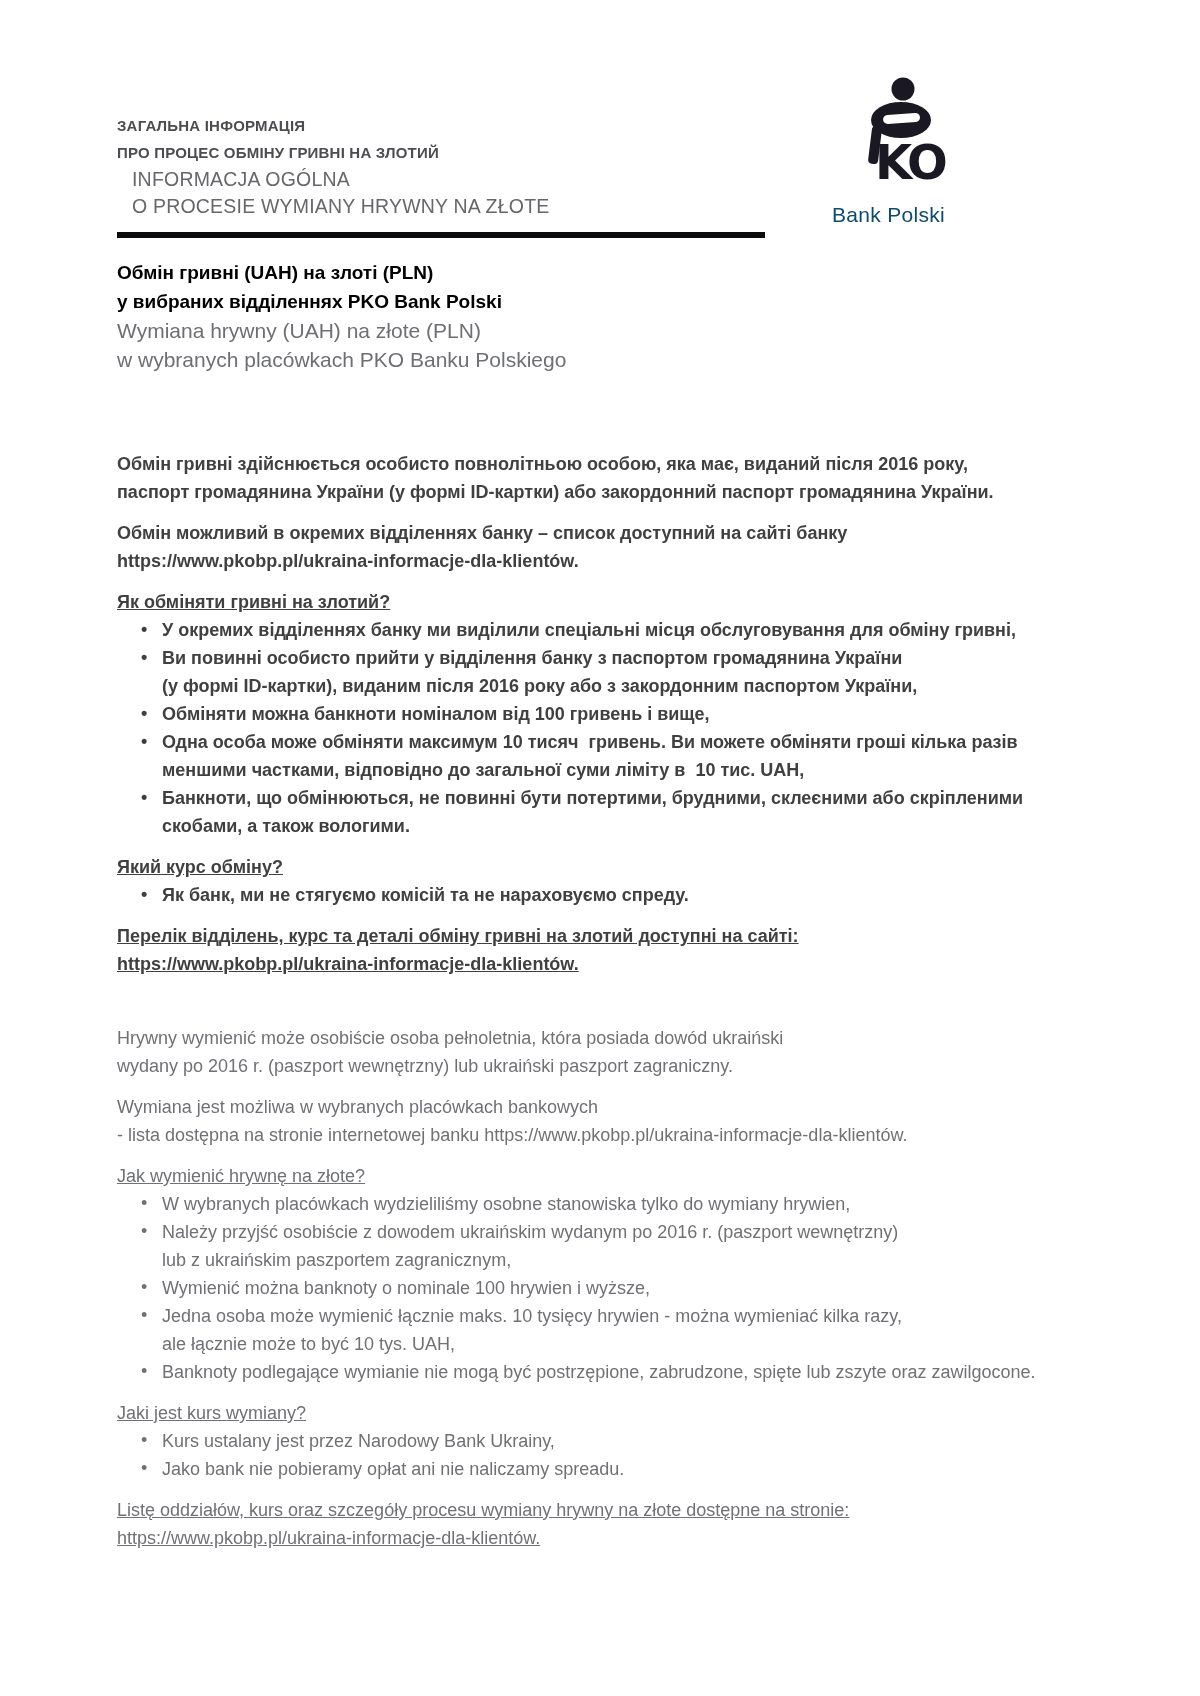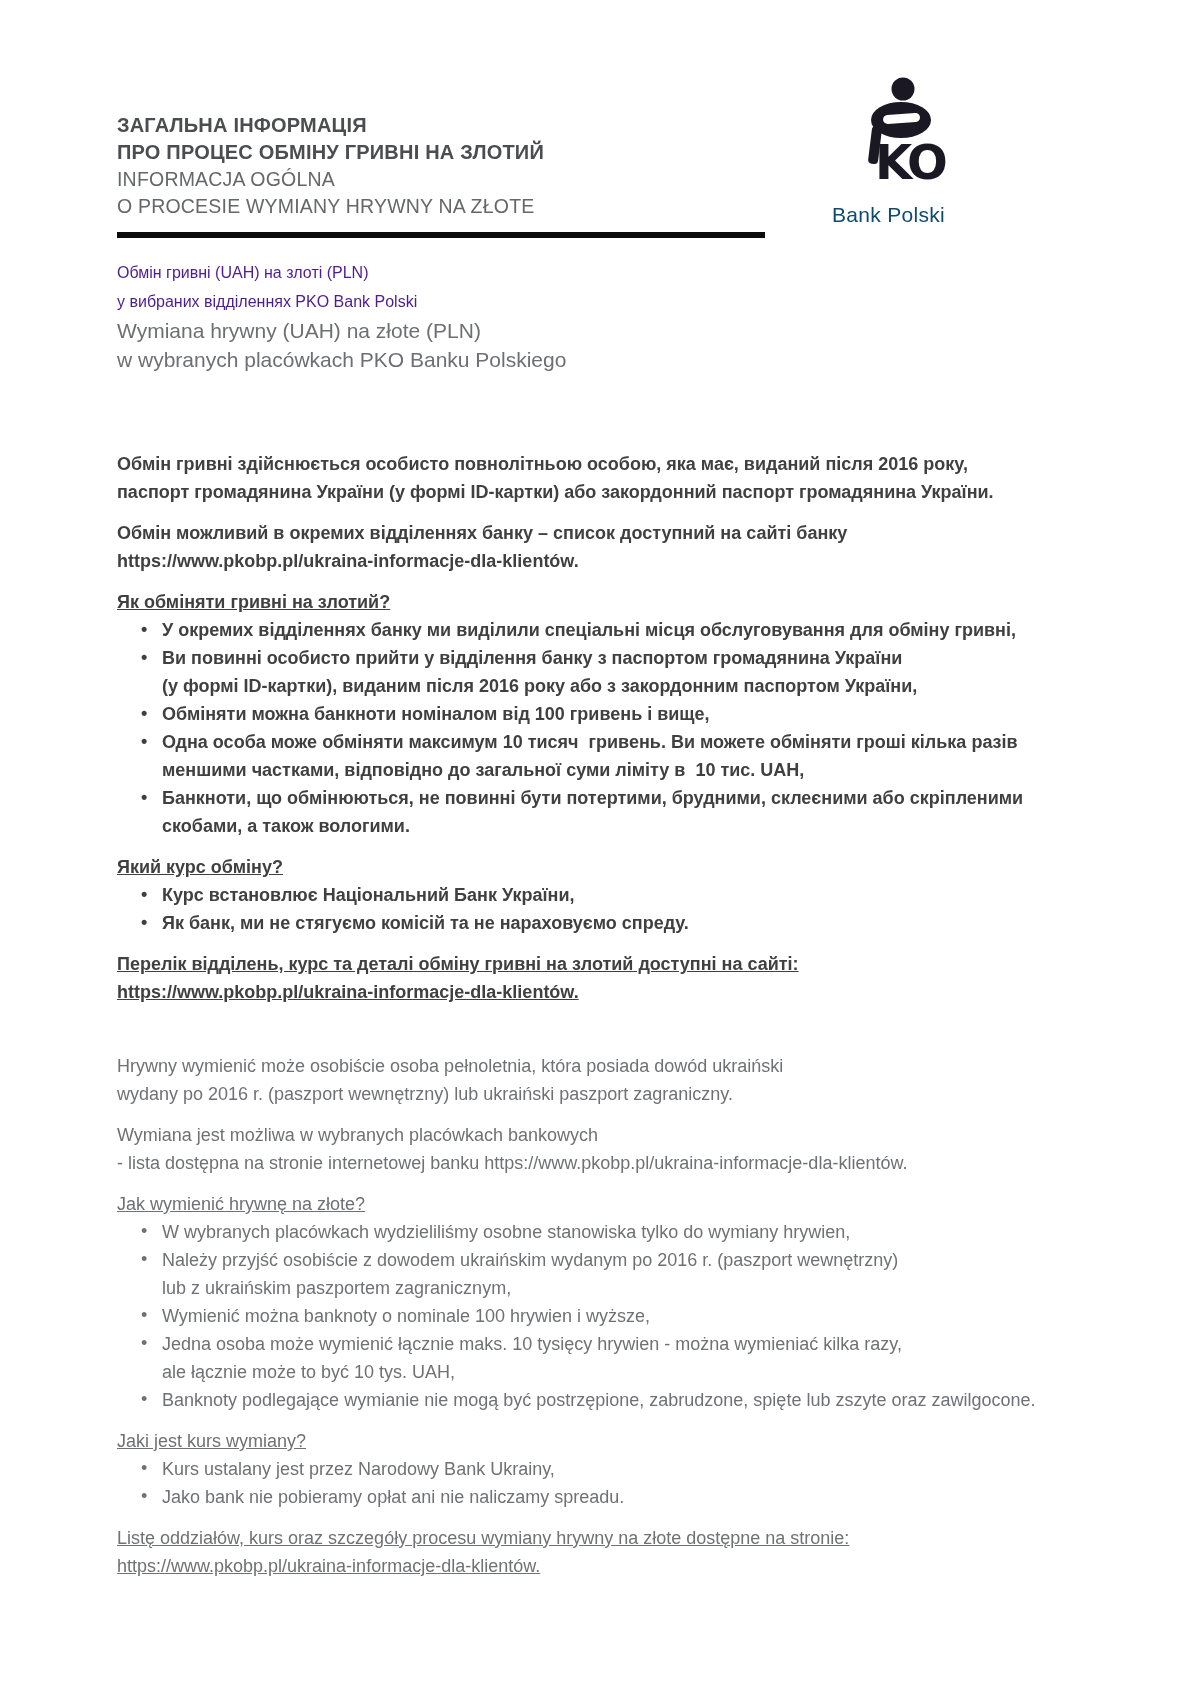"ЗАГАЛЬНА ІНФОРМАЦІЯ" .hdr-uk { font-size: 20px -> 15px }
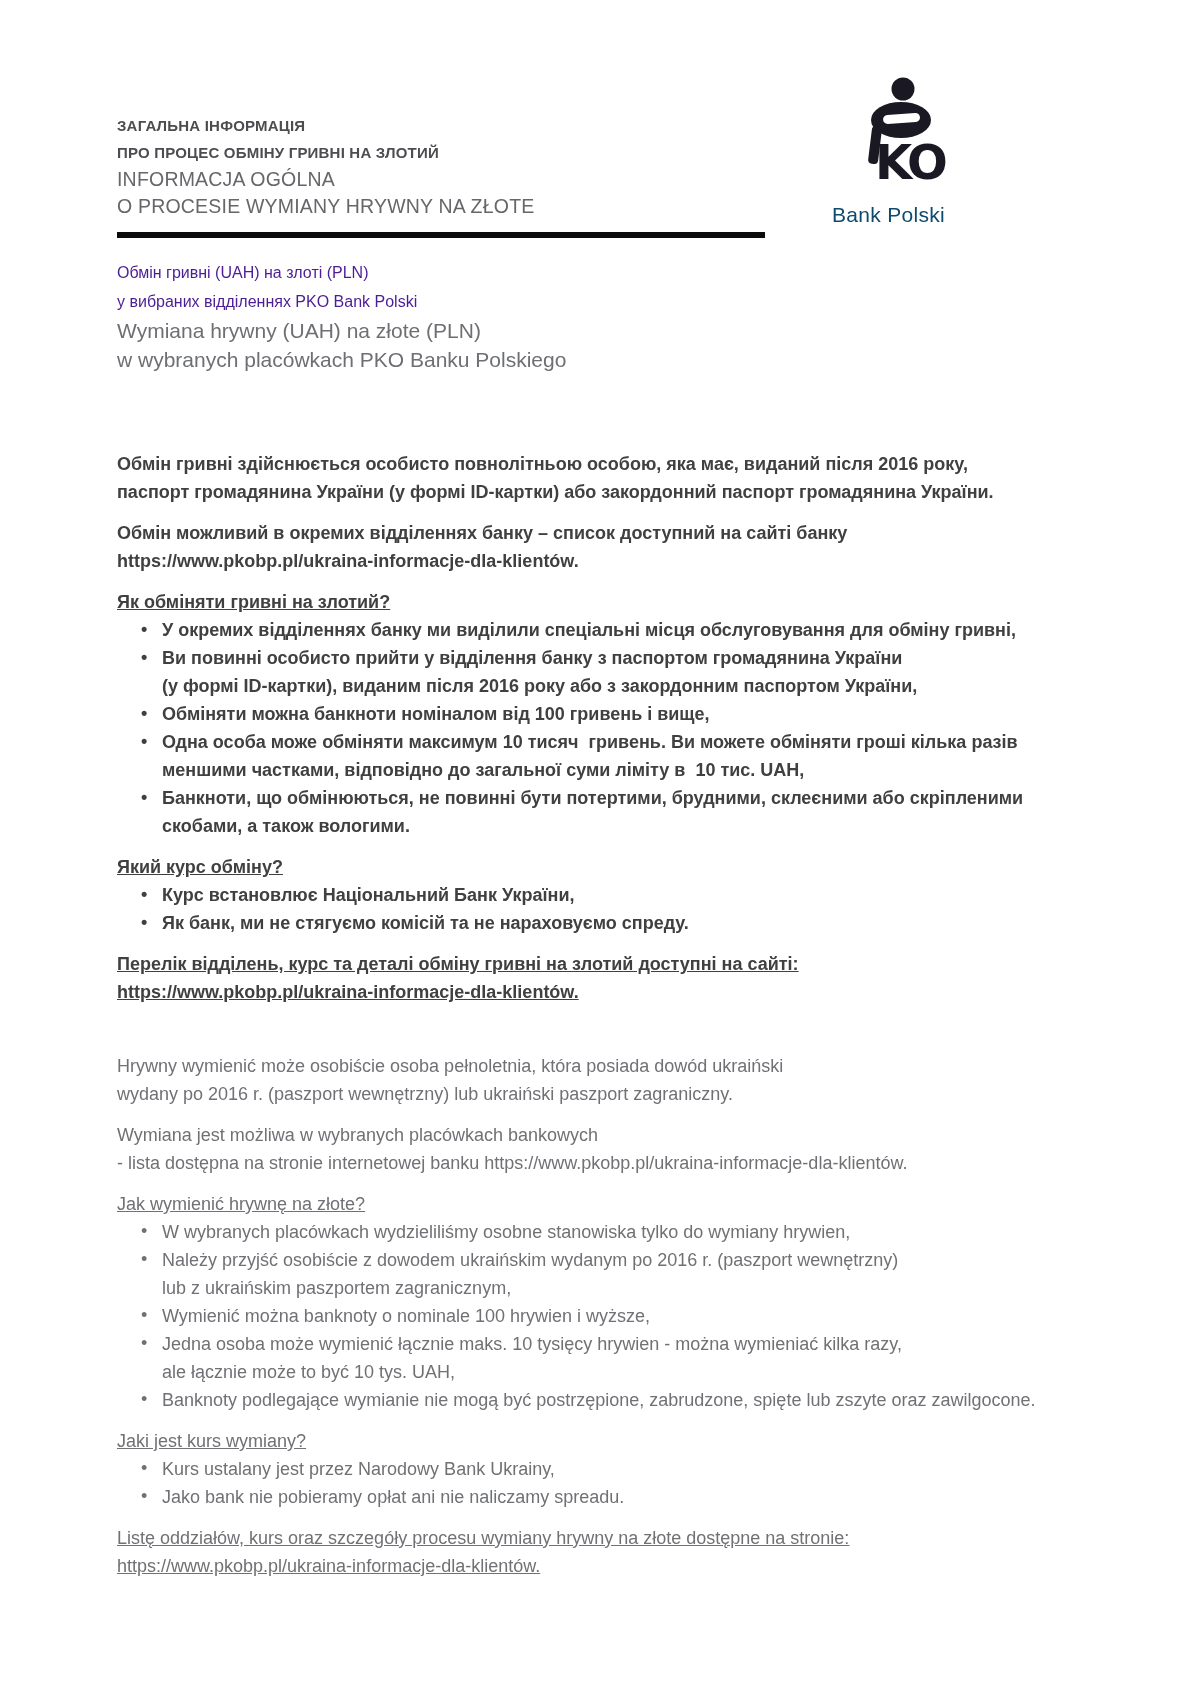"INFORMACJA OGÓLNA" .hdr-pl { margin-left: none -> 15px }
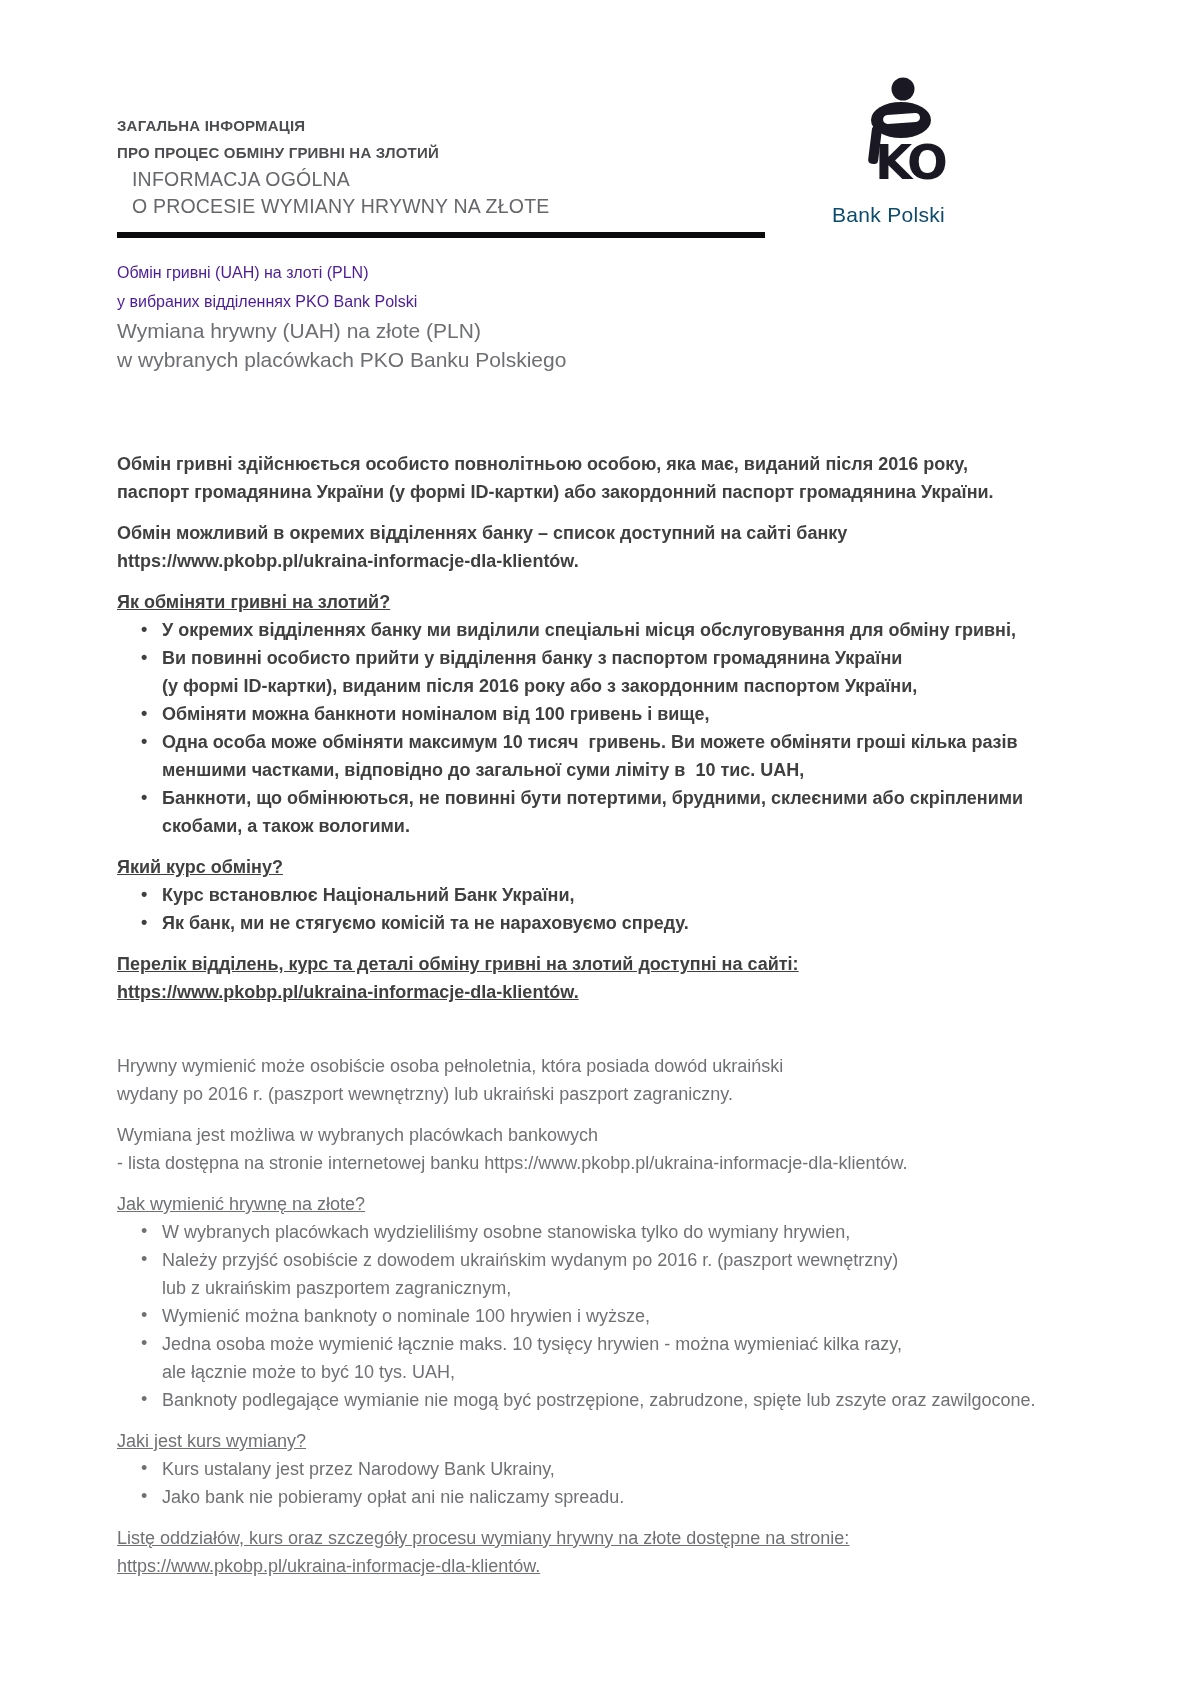"Обмін гривні (UAH) на злоті" .sub-uk { color: #4c1d95 -> #000000; font-size: 16px -> 19px; font-weight: 400 -> 700 }
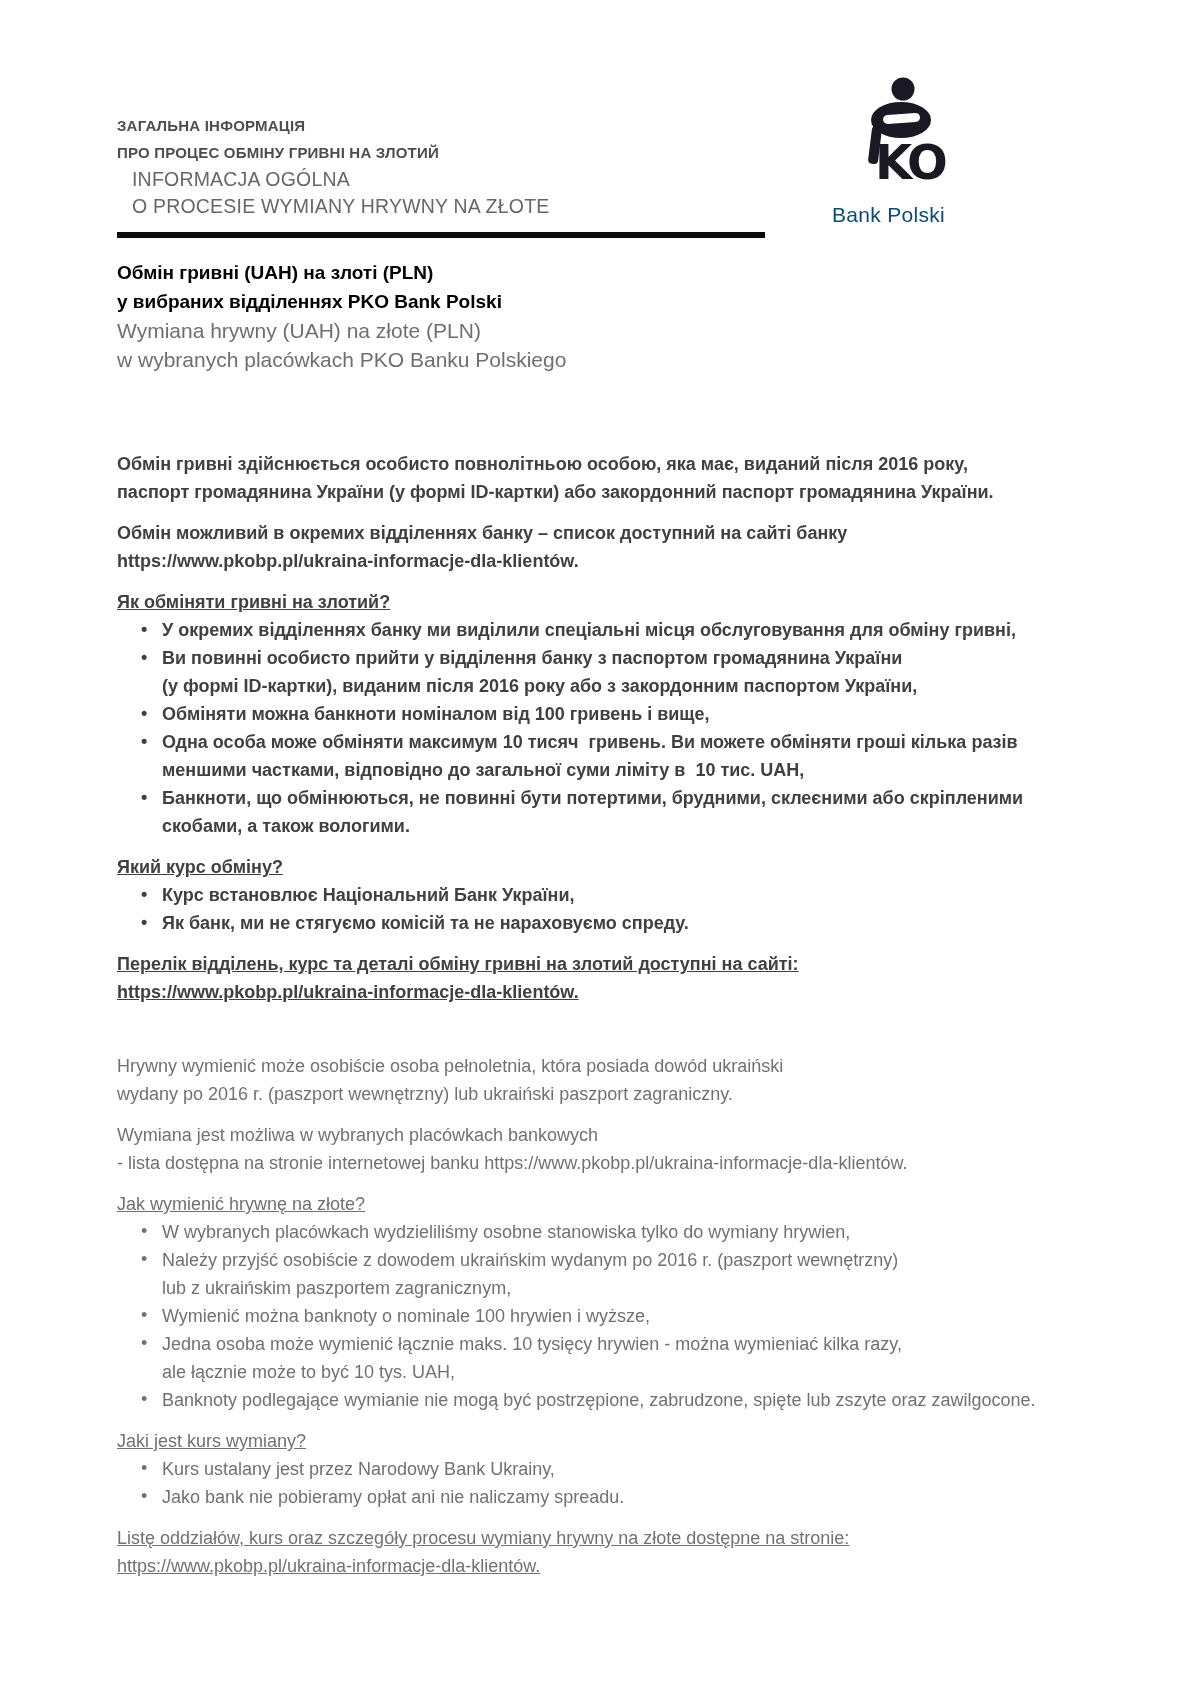"Курс встановлює Національний Банк" li { html: <li> <span>Курс встановлює Національний Банк України,</span> </li> -> none }
